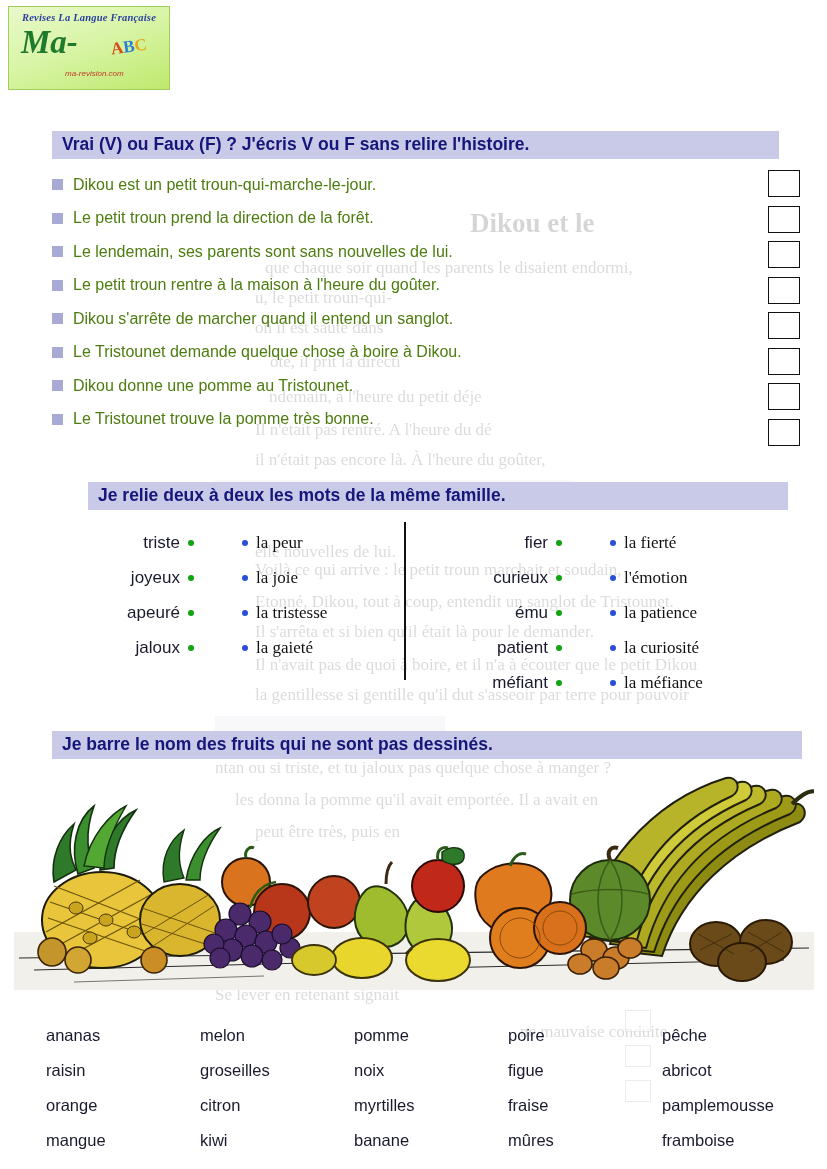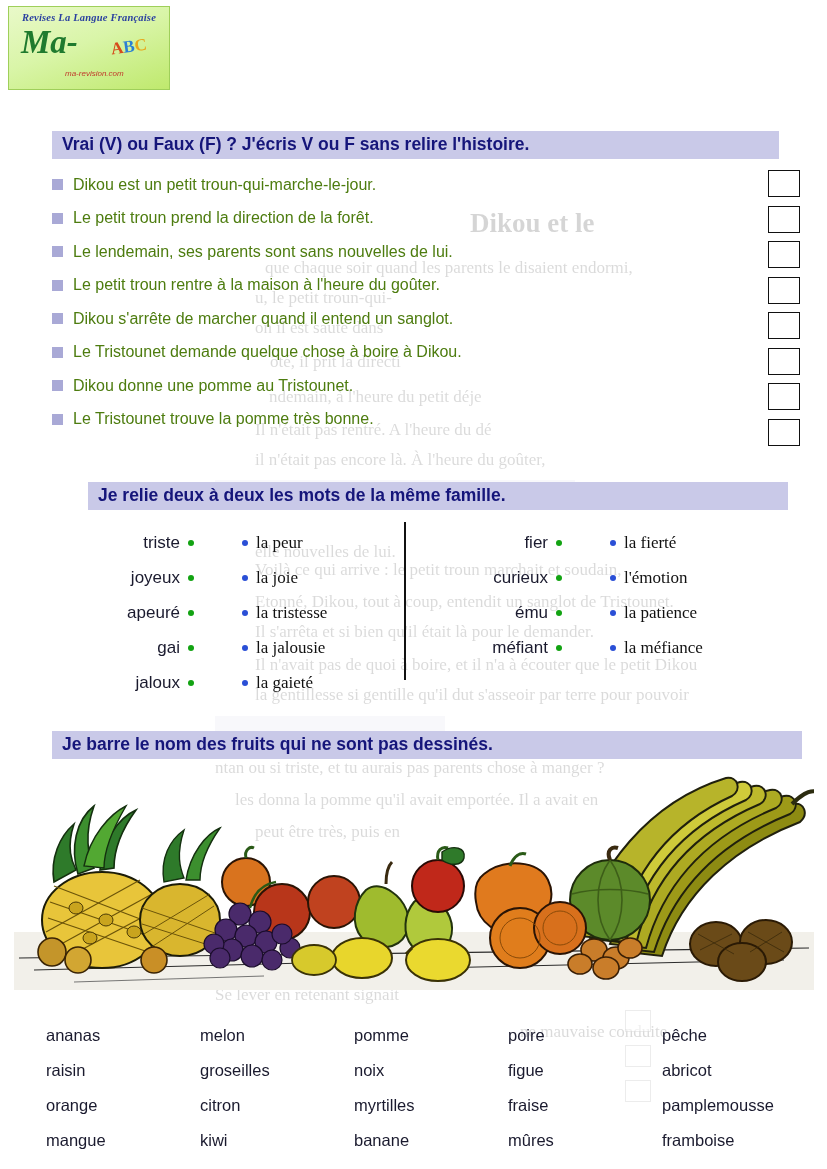"gai" div.match-row { html: <div> <span>gai</span> <span></span> <span></span> <span></span> <span>la jalousie</span> </div> -> none }
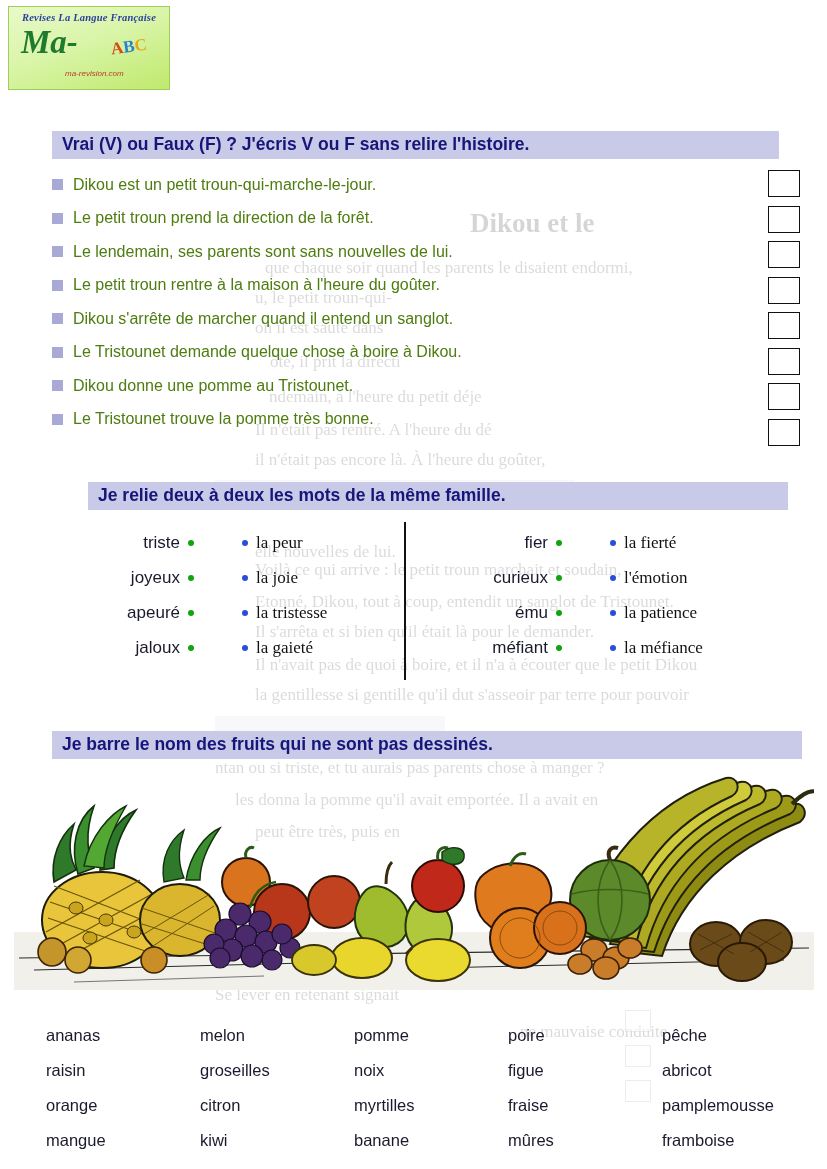"patient" div.match-row { html: none -> <div> <span>patient</span> <span></span> <span></span> <span></span> <span>la curiosité</span> </div> }
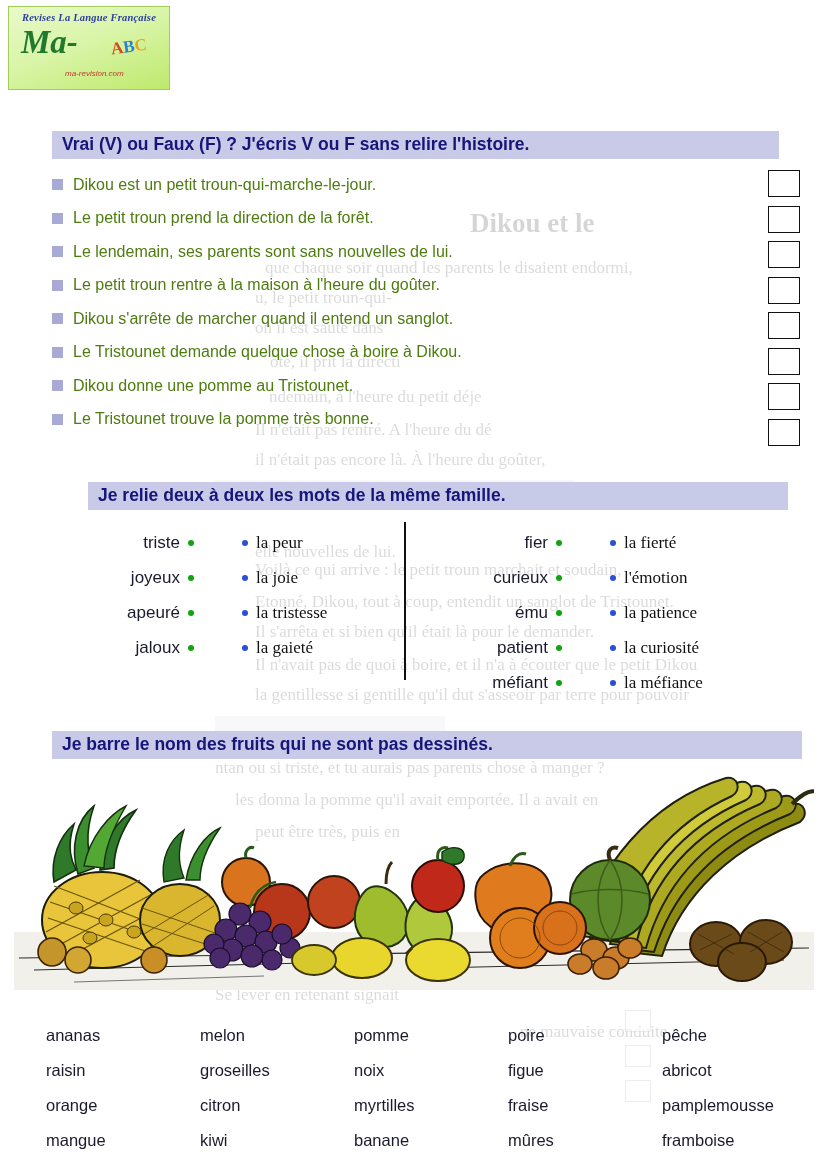"ntan ou si triste, et" div.ghost-line { text: aurais pas parents -> jaloux pas quelque }
